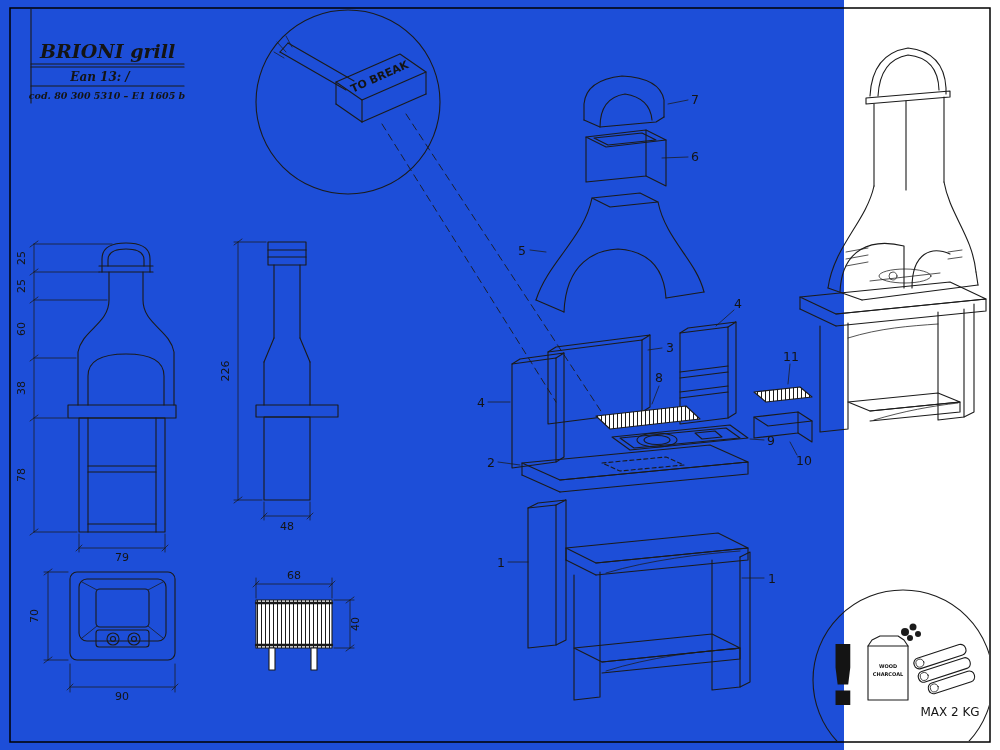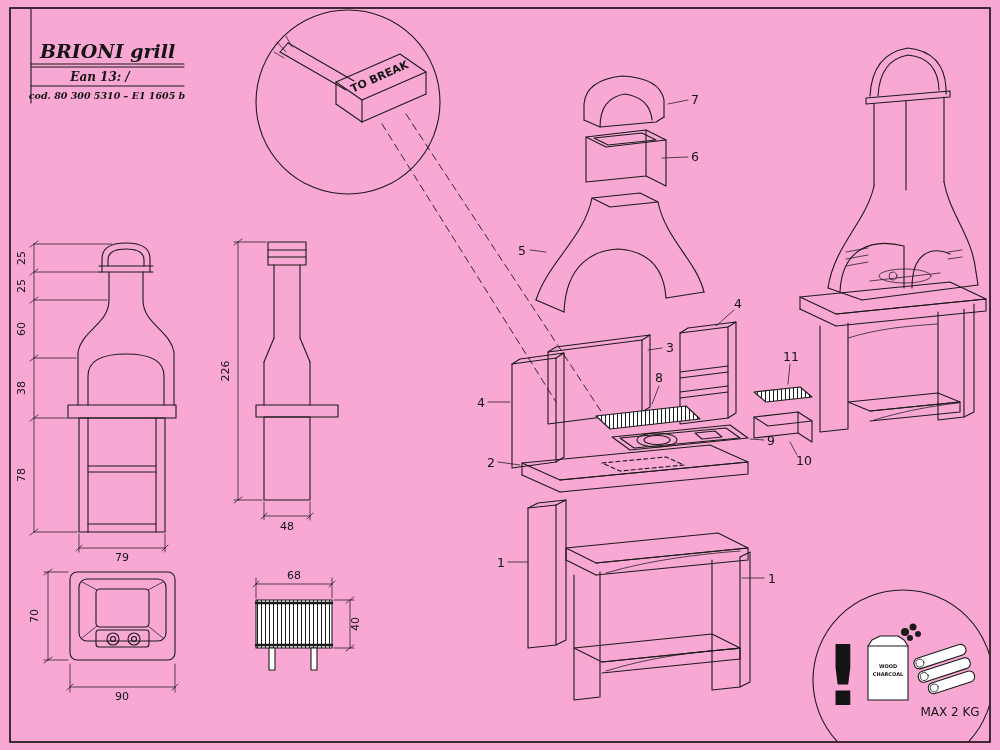"BRIONI grill" .page { background: #f9a8d4 -> #1d4ed8; width: 1000px -> 844px }
